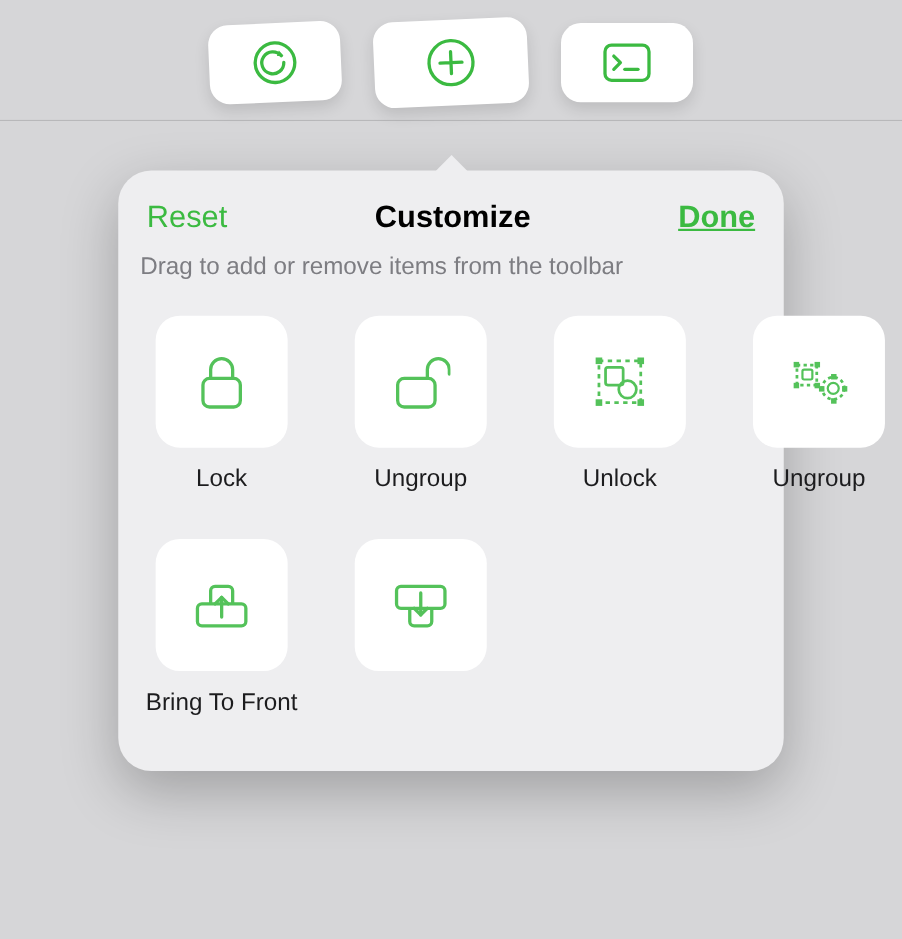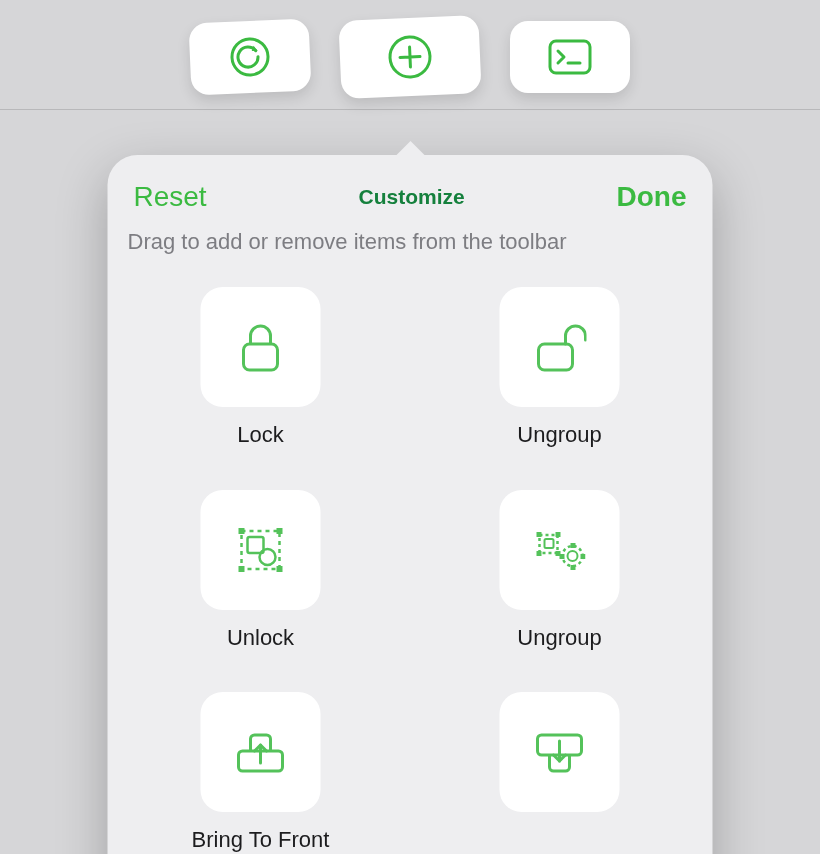"Customize" .hdr-title { color: #15803d -> #000000; font-size: 21px -> 28px }
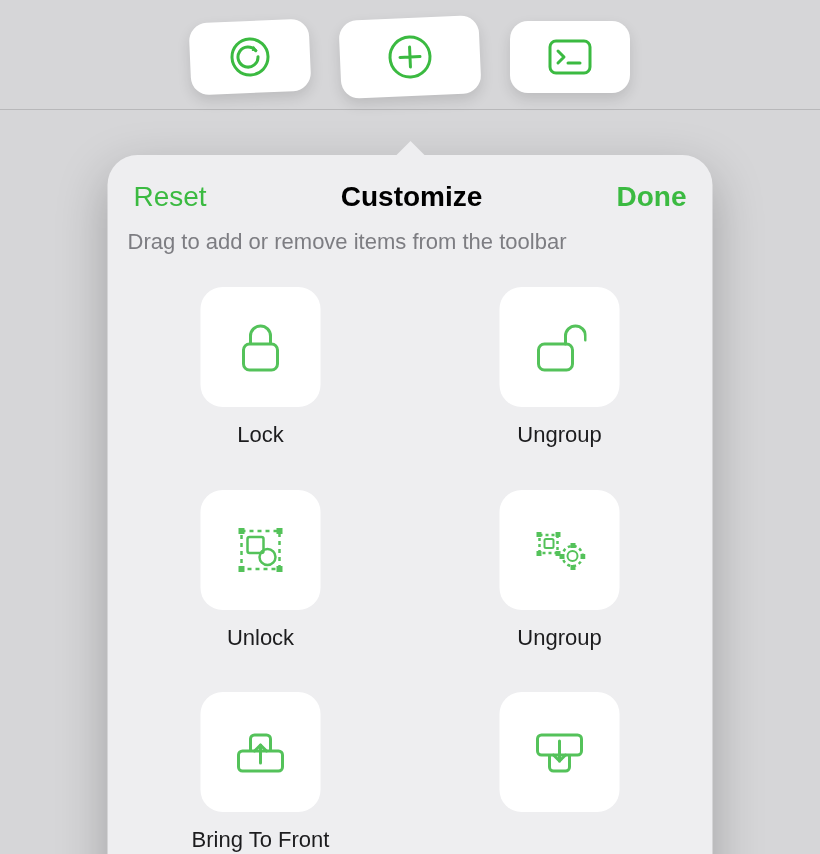"Done" .hdr-btn.bold { text-decoration: none -> underline }
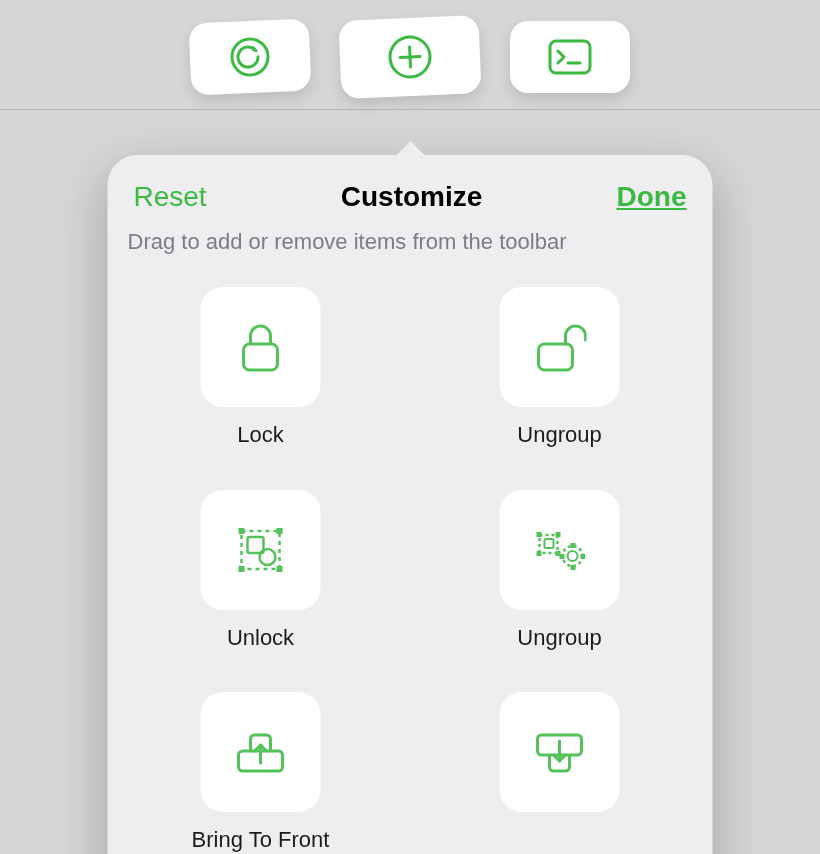"Lock" .grid { grid-template-columns: repeat(2, 1fr) -> repeat(4, 1fr) }
